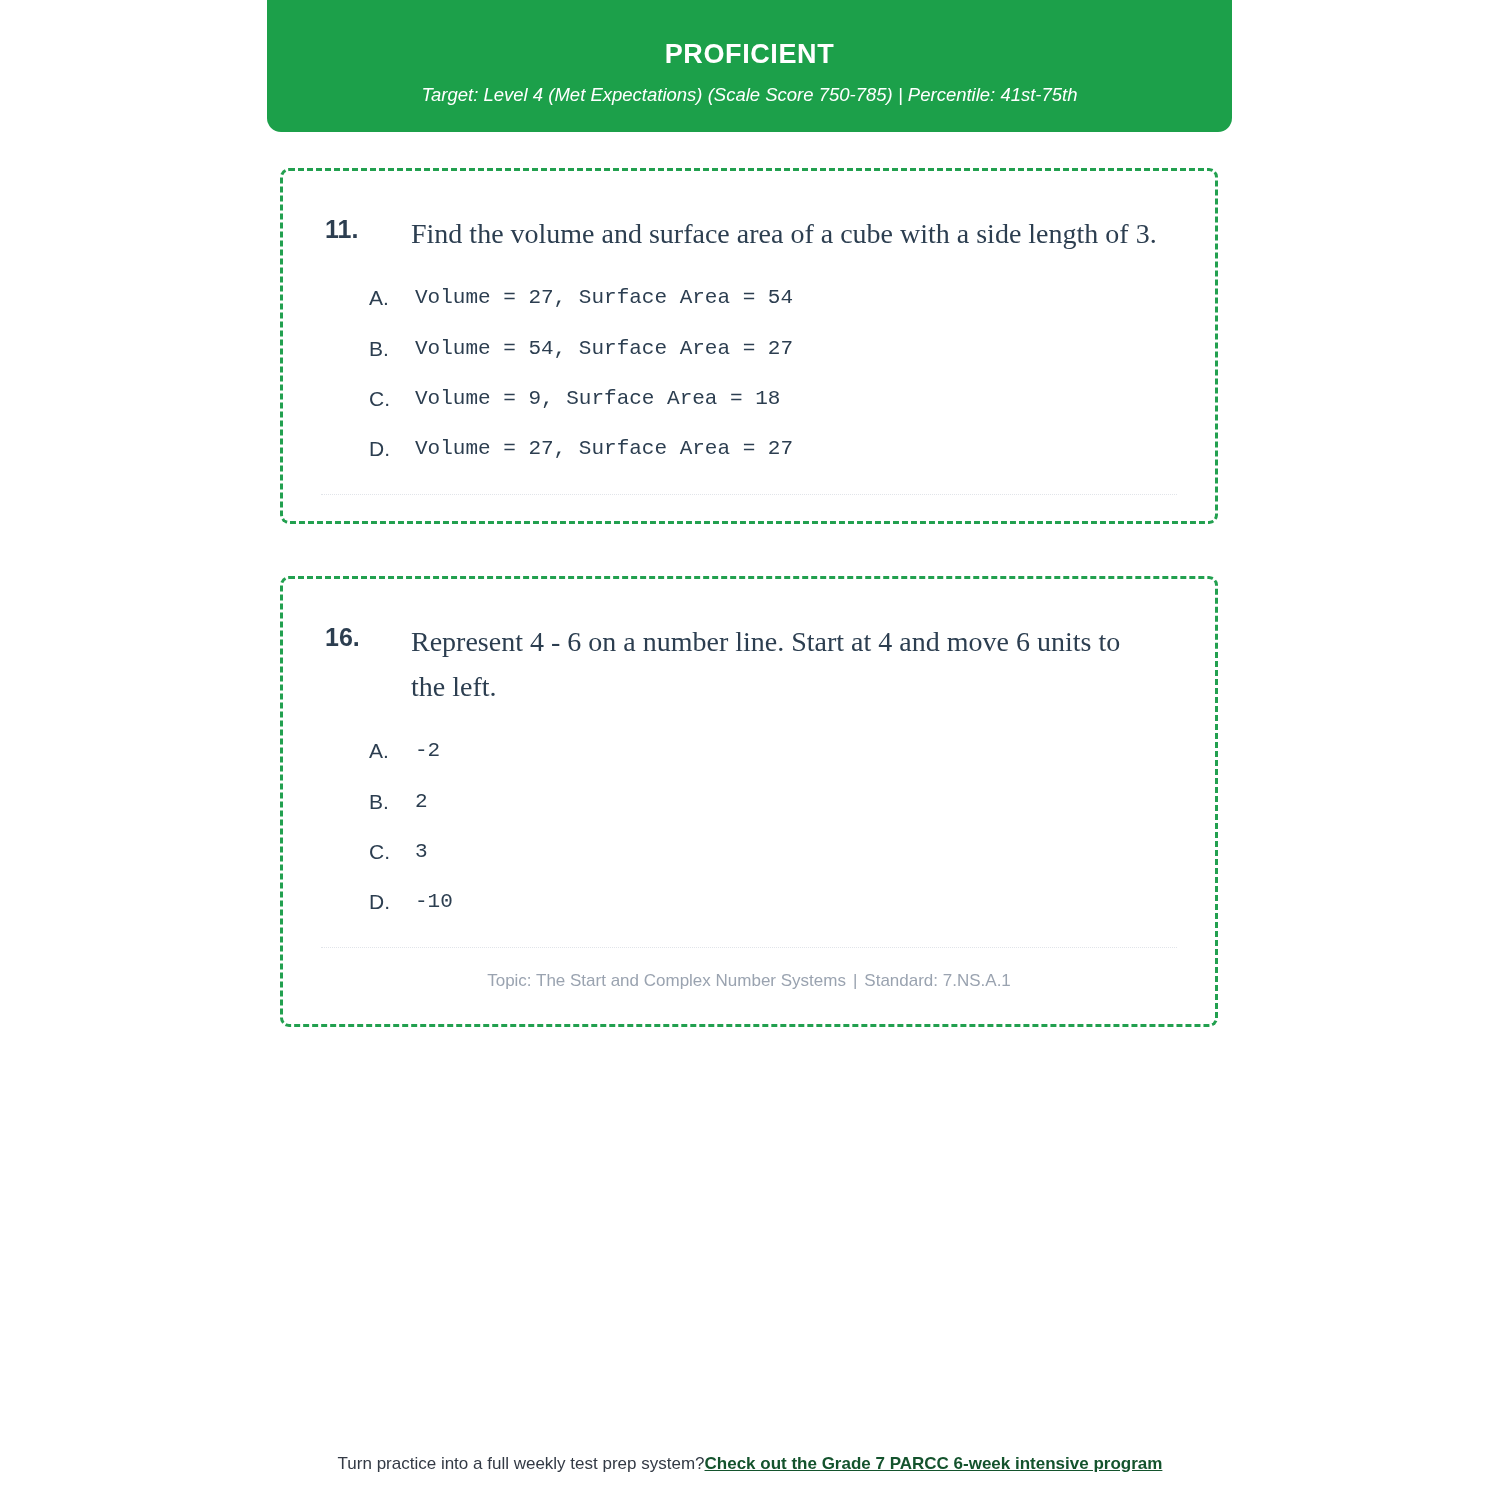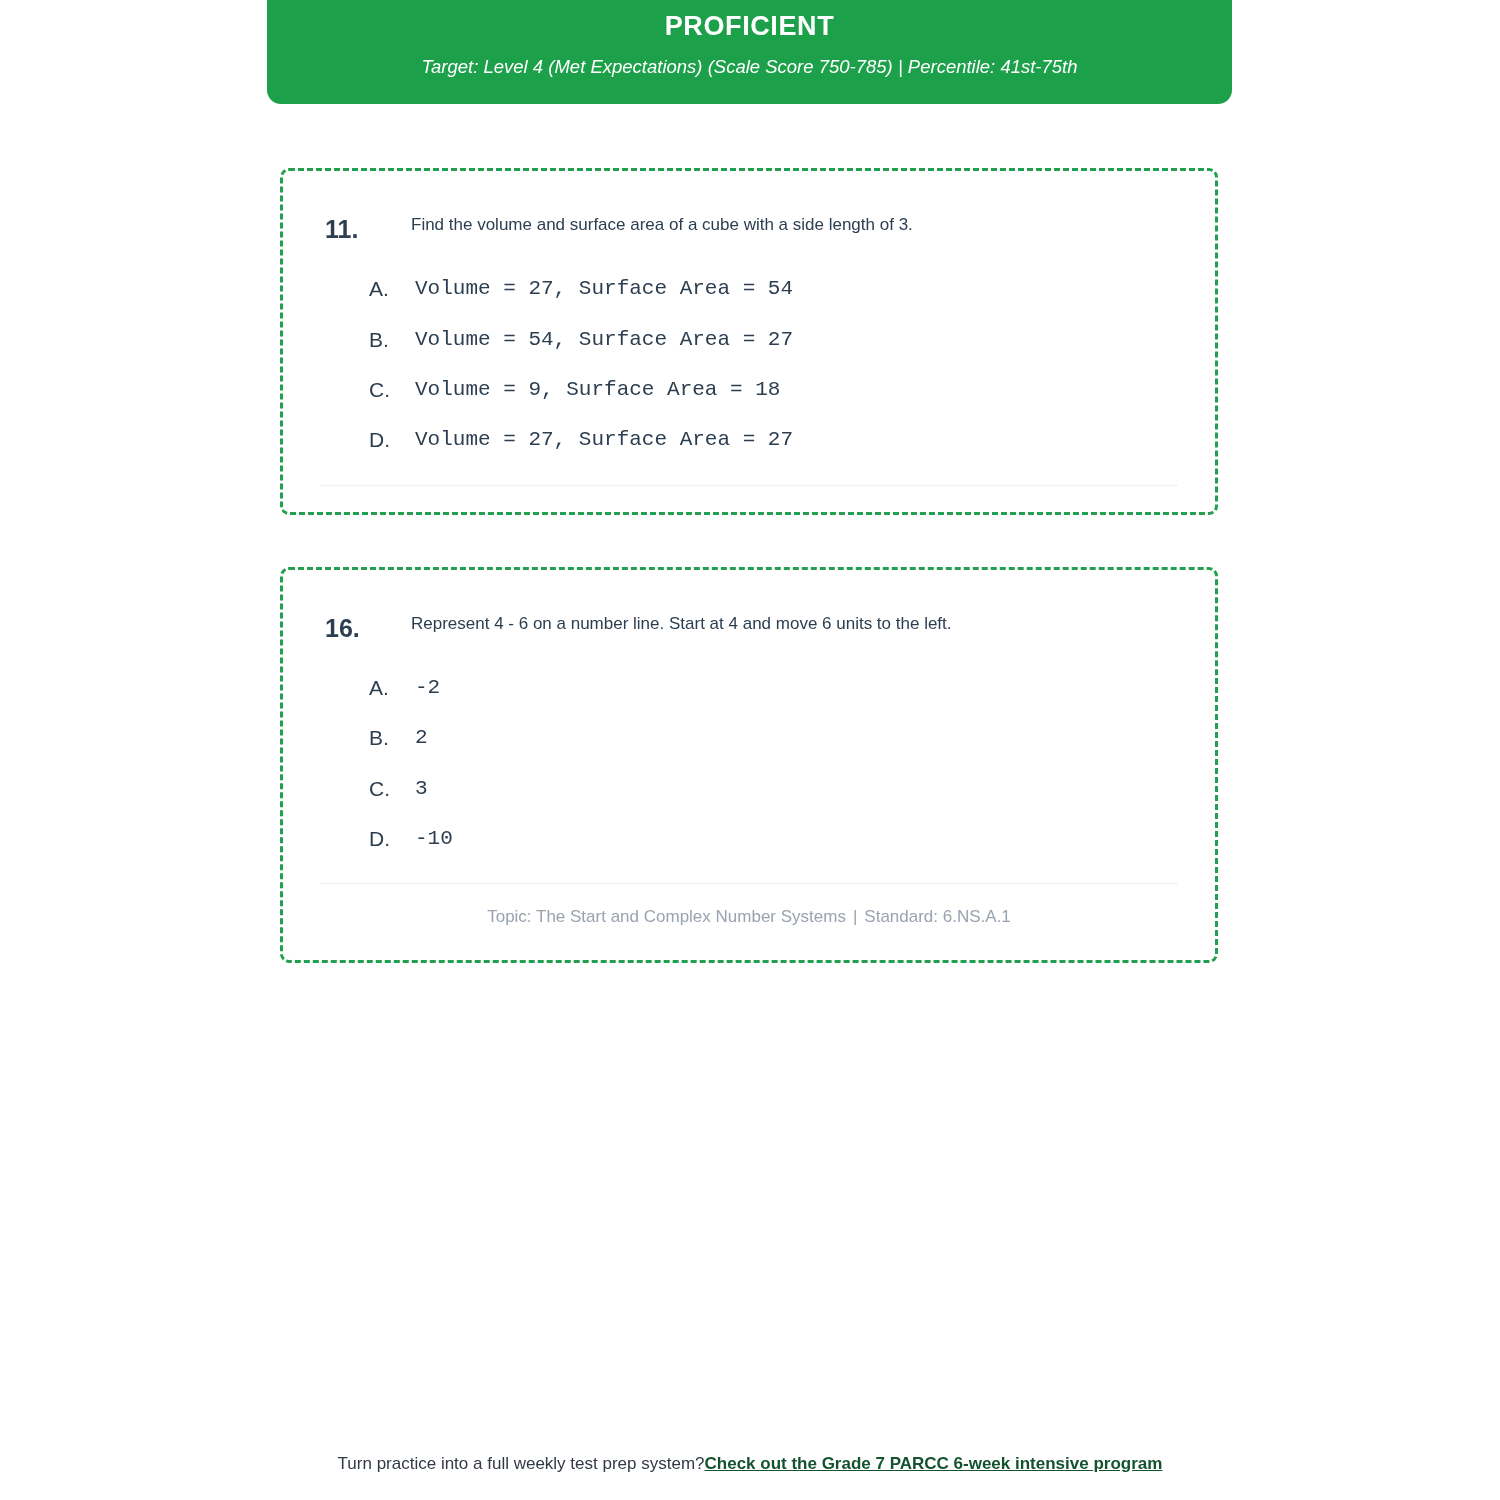"PROFICIENT" .banner { padding: 12px 24px 26px 24px -> 40px 24px 26px 24px }
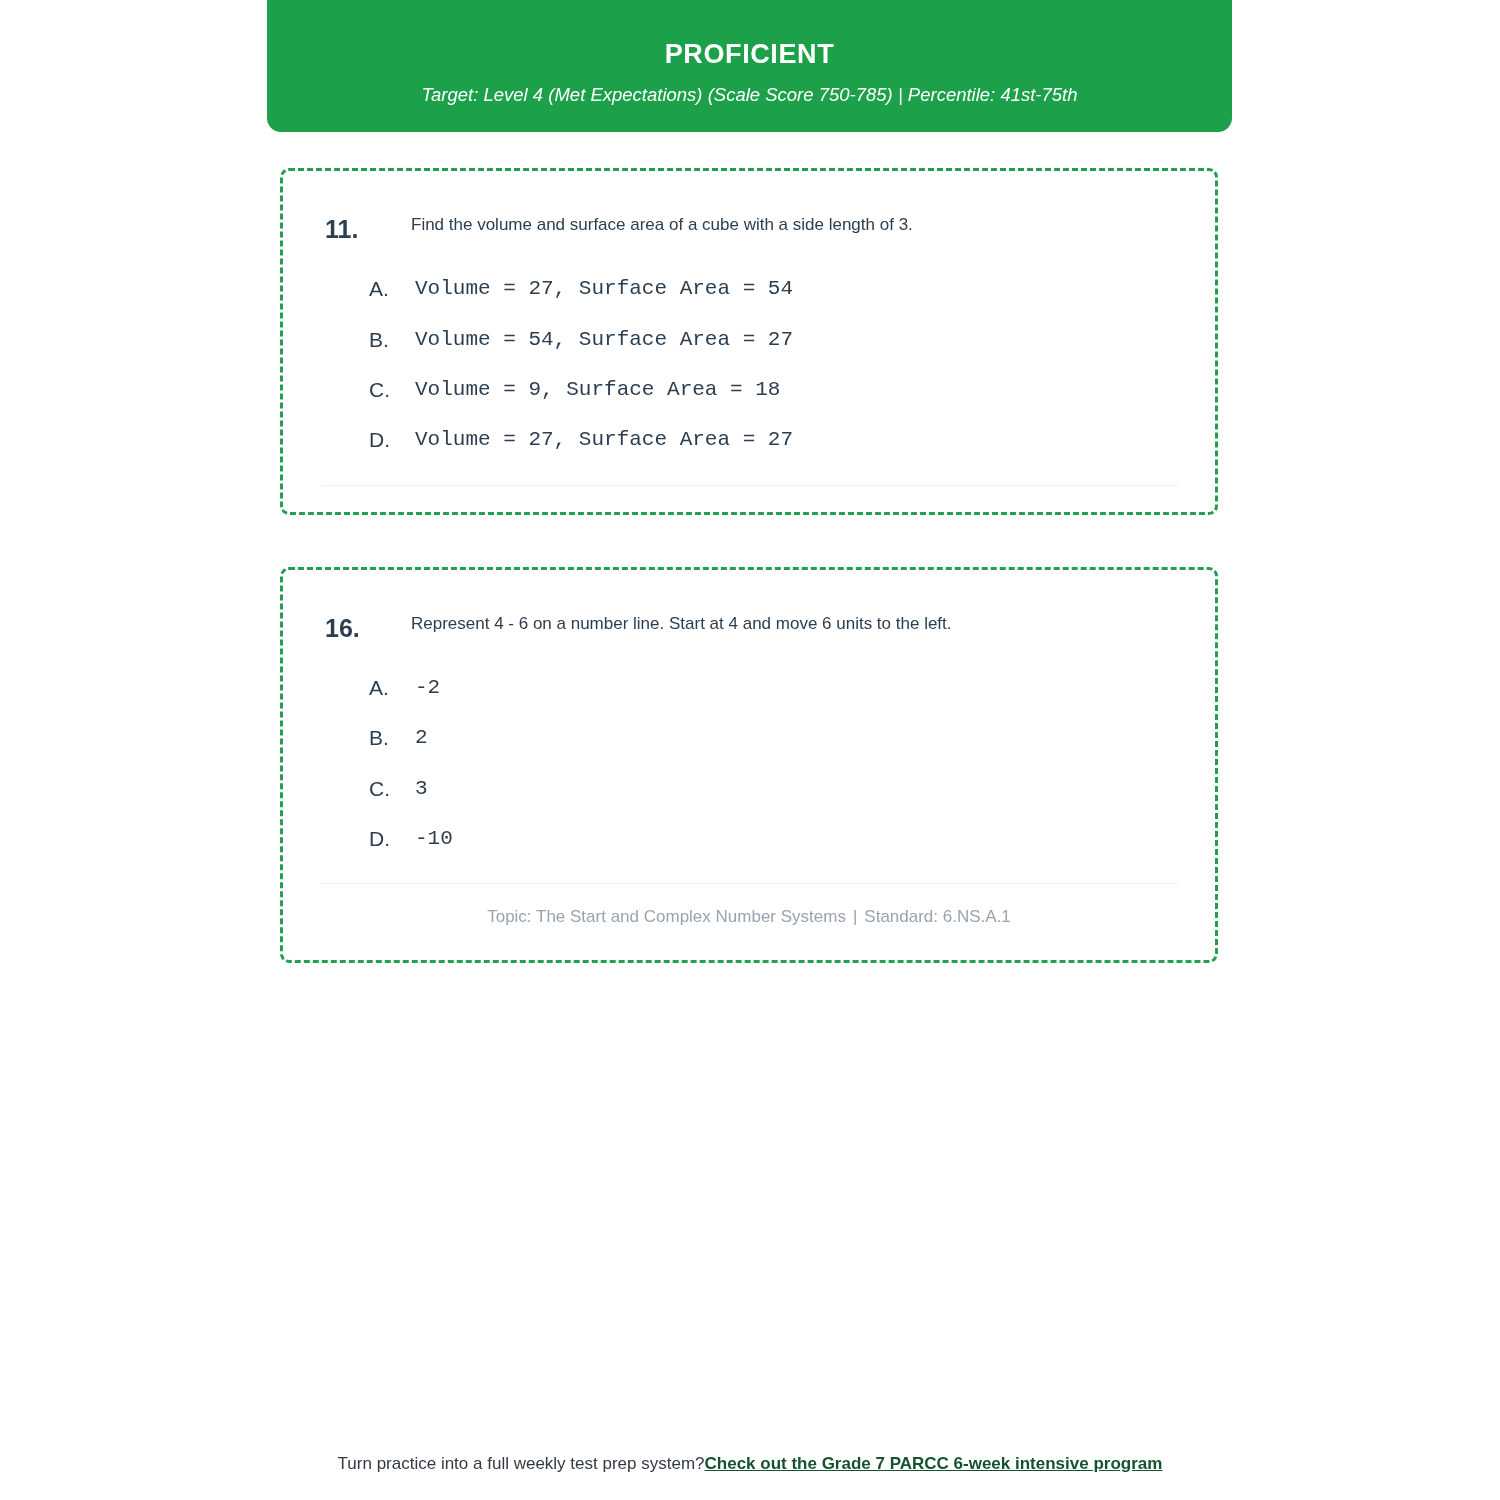"Find the volume and surface" .qtext { font-family: none -> Liberation Serif, serif; font-size: 17px -> 28px }
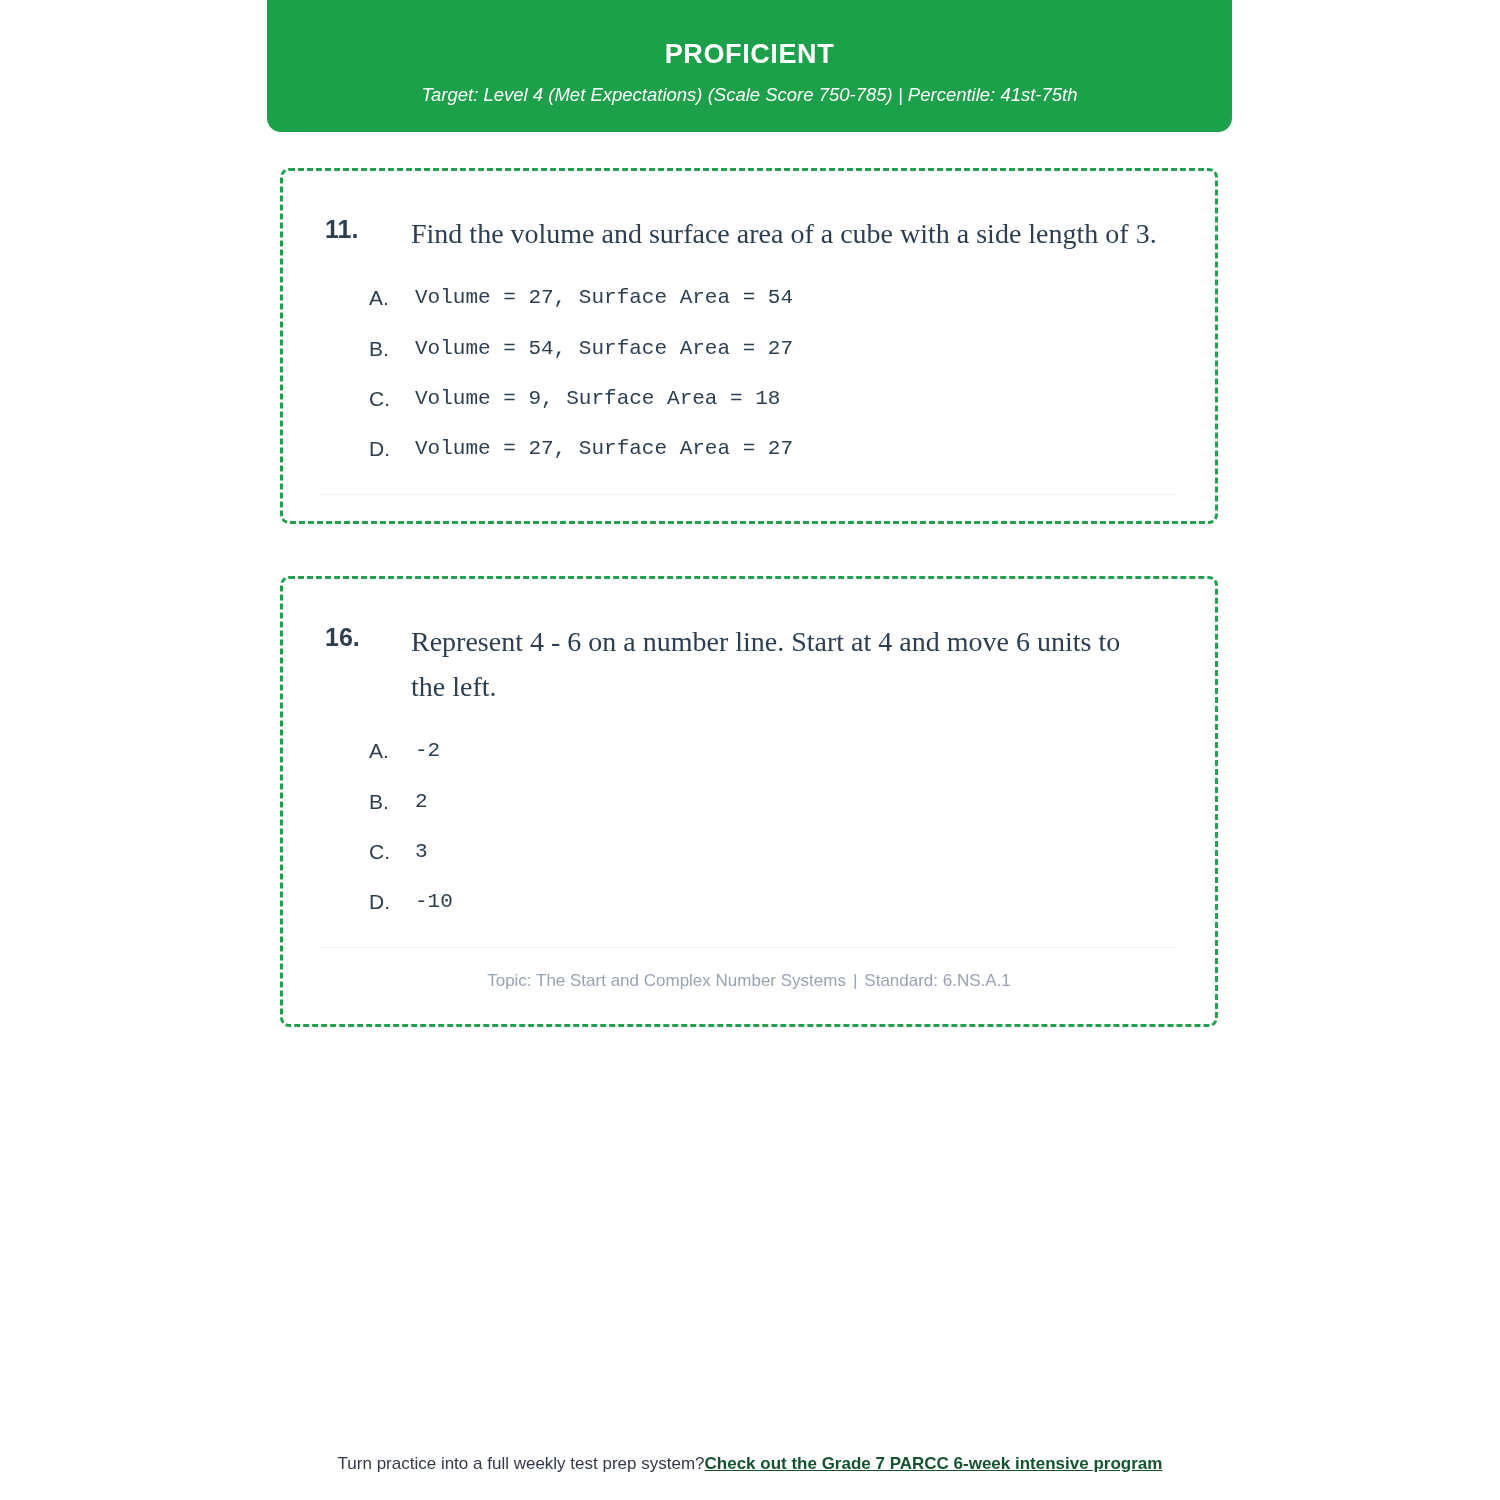"Standard: 6.NS.A.1" span { text: 6.NS.A.1 -> 7.NS.A.1 }
